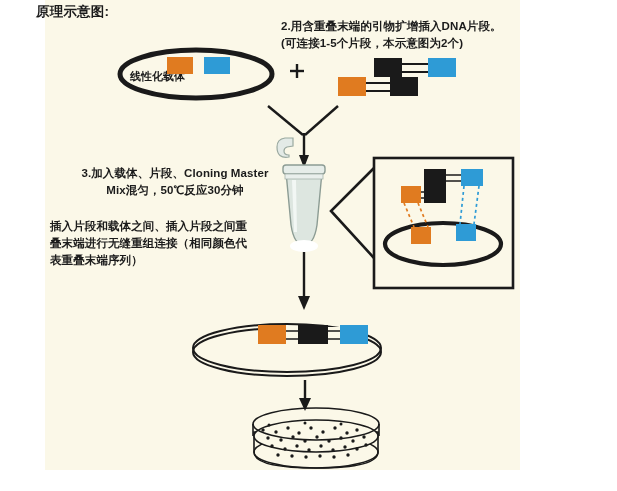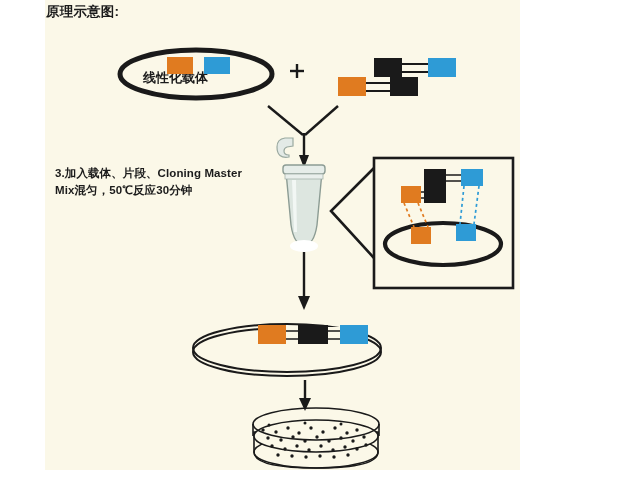"原理示意图:" .title { left: 46px -> 36px }
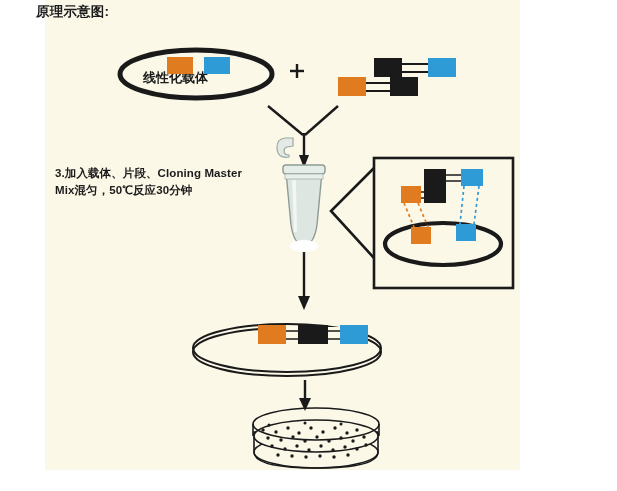"2.用含重叠末端的引物扩增插入DNA片段。" div.steptext { html: none -> <div>2.用含重叠末端的引物扩增插入DNA片段。 (可连接1-5个片段，本示意图为2个)</div> }
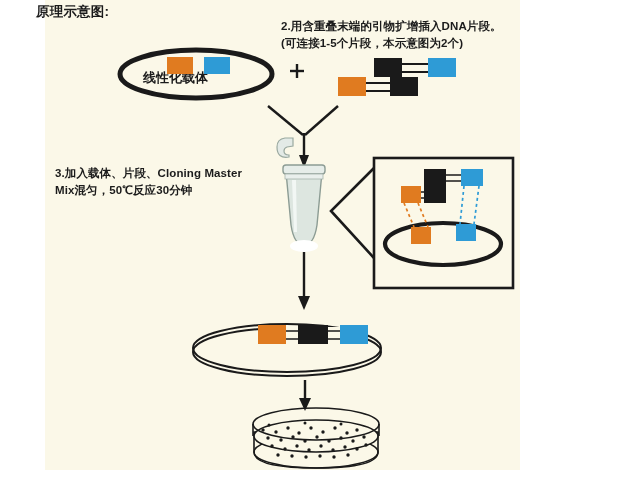"线性化载体" .vecLabel { font-size: 13px -> 11px; left: 143px -> 130px }
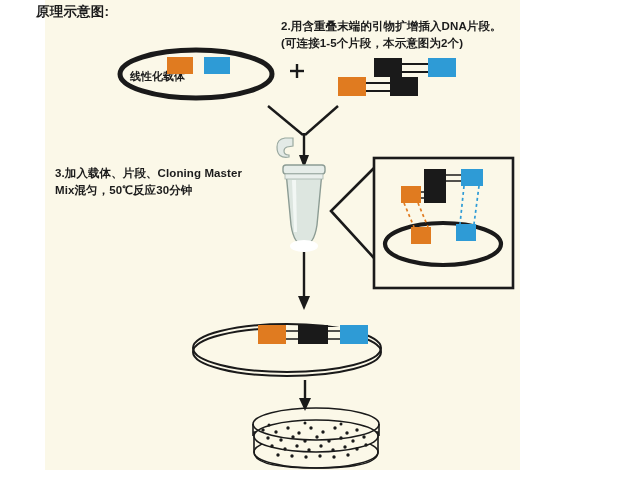"3.加入载体、片段、Cloning Master" #step3-text { text-align: none -> center }
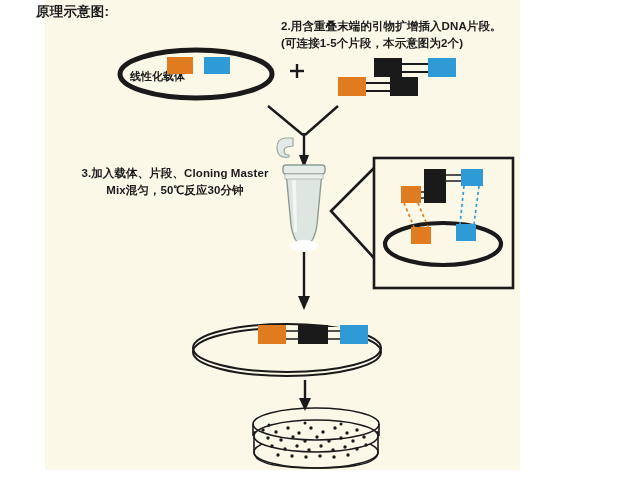"插入片段和载体之间、插入片段之间重" div.steptext { html: none -> <div>插入片段和载体之间、插入片段之间重 叠末端进行无缝重组连接（相同颜色代 表重叠末端序列）</div> }
